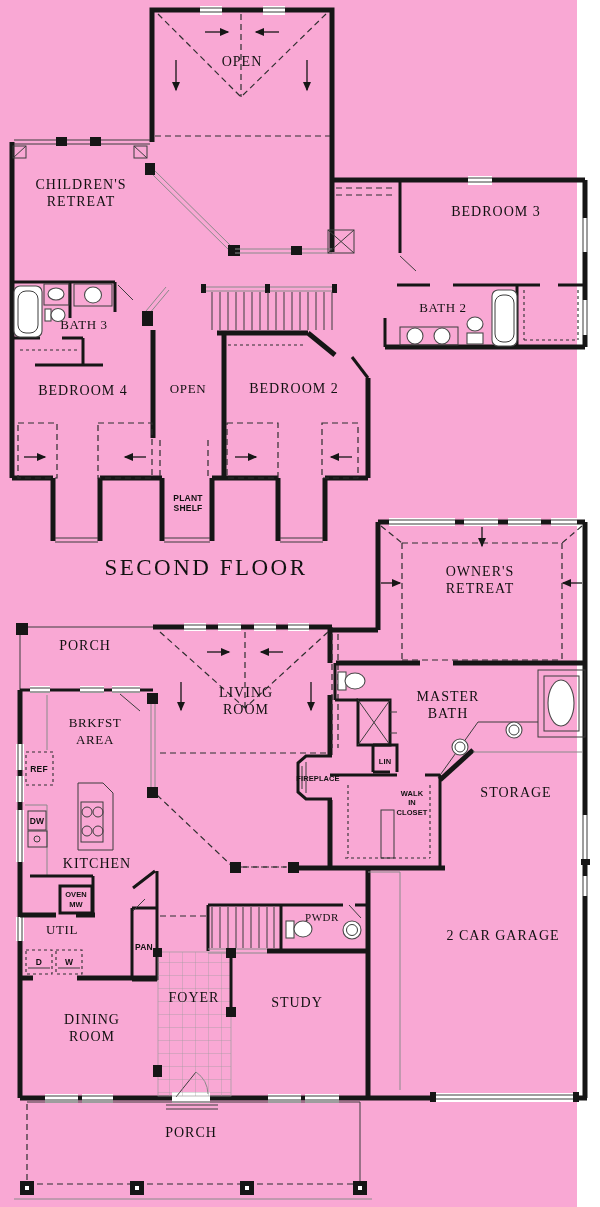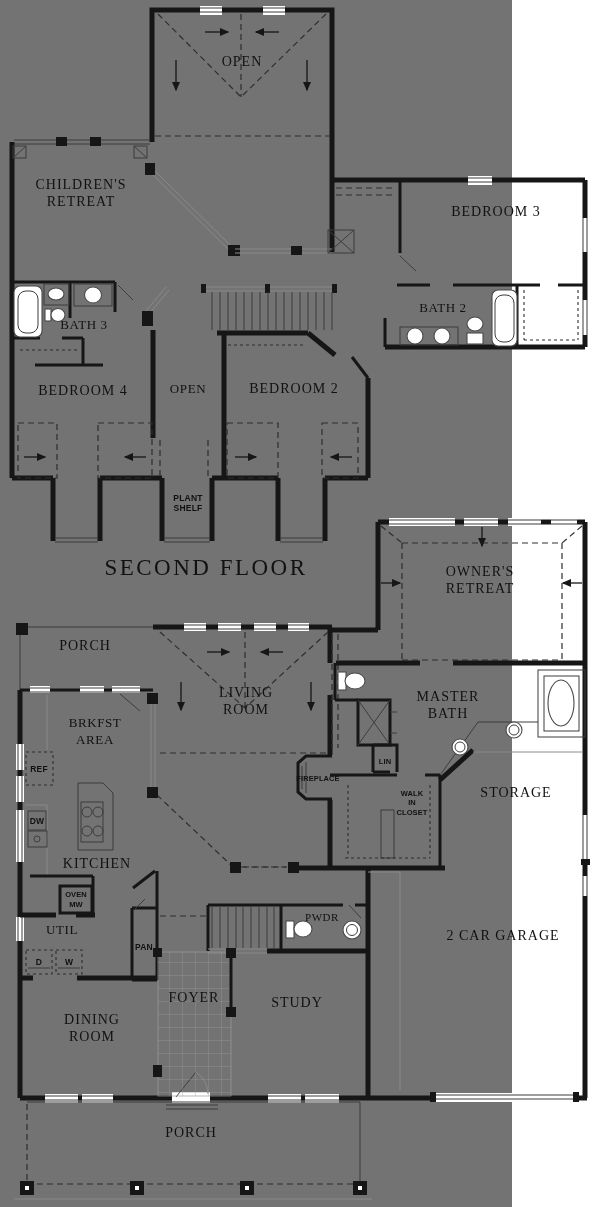"OPEN" .stage { background: #737373 -> #f9a8d4; width: 512px -> 577px }
